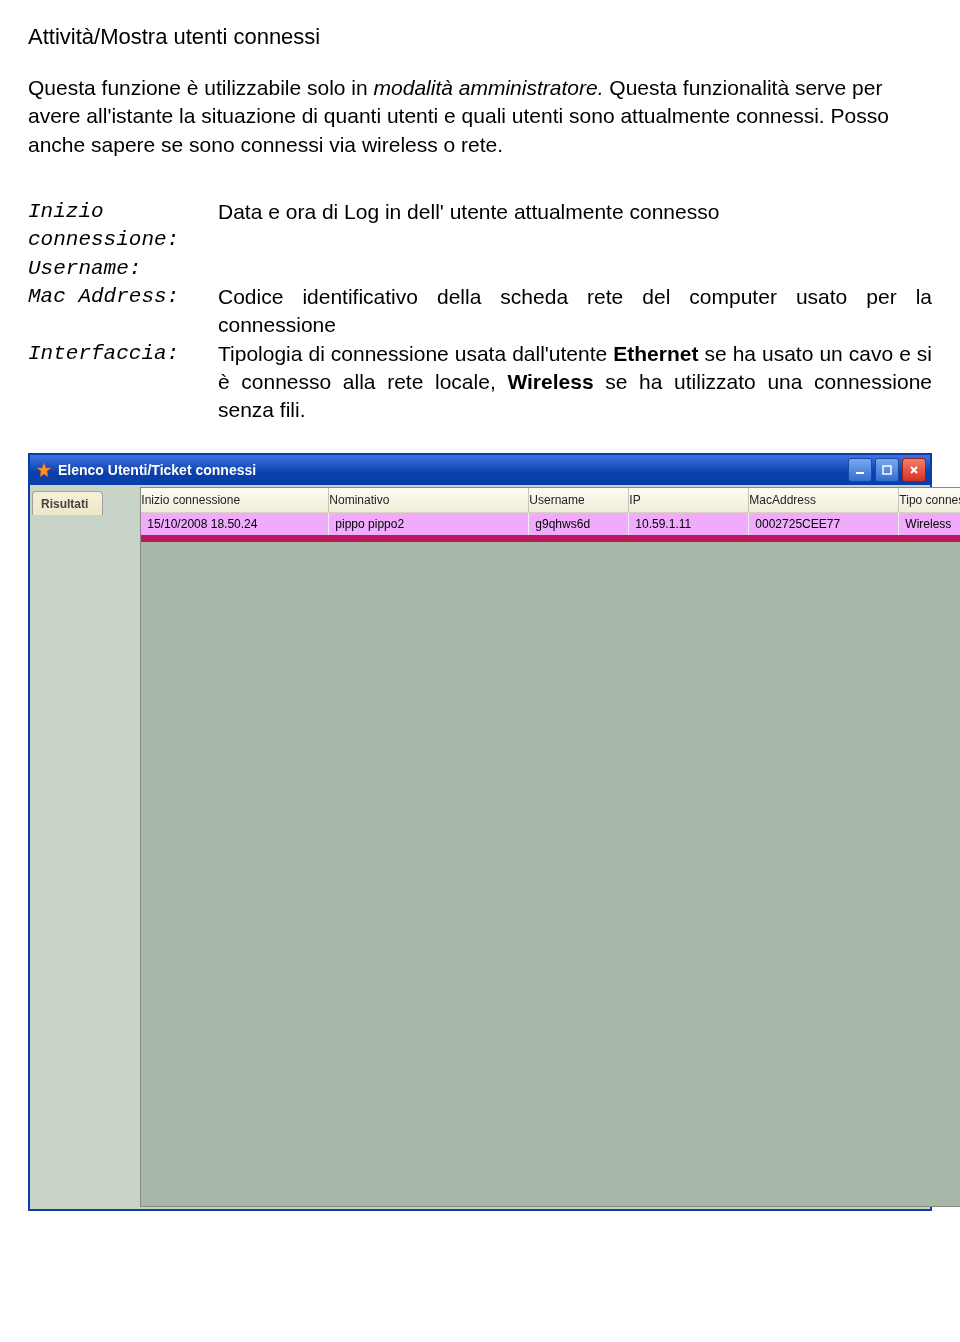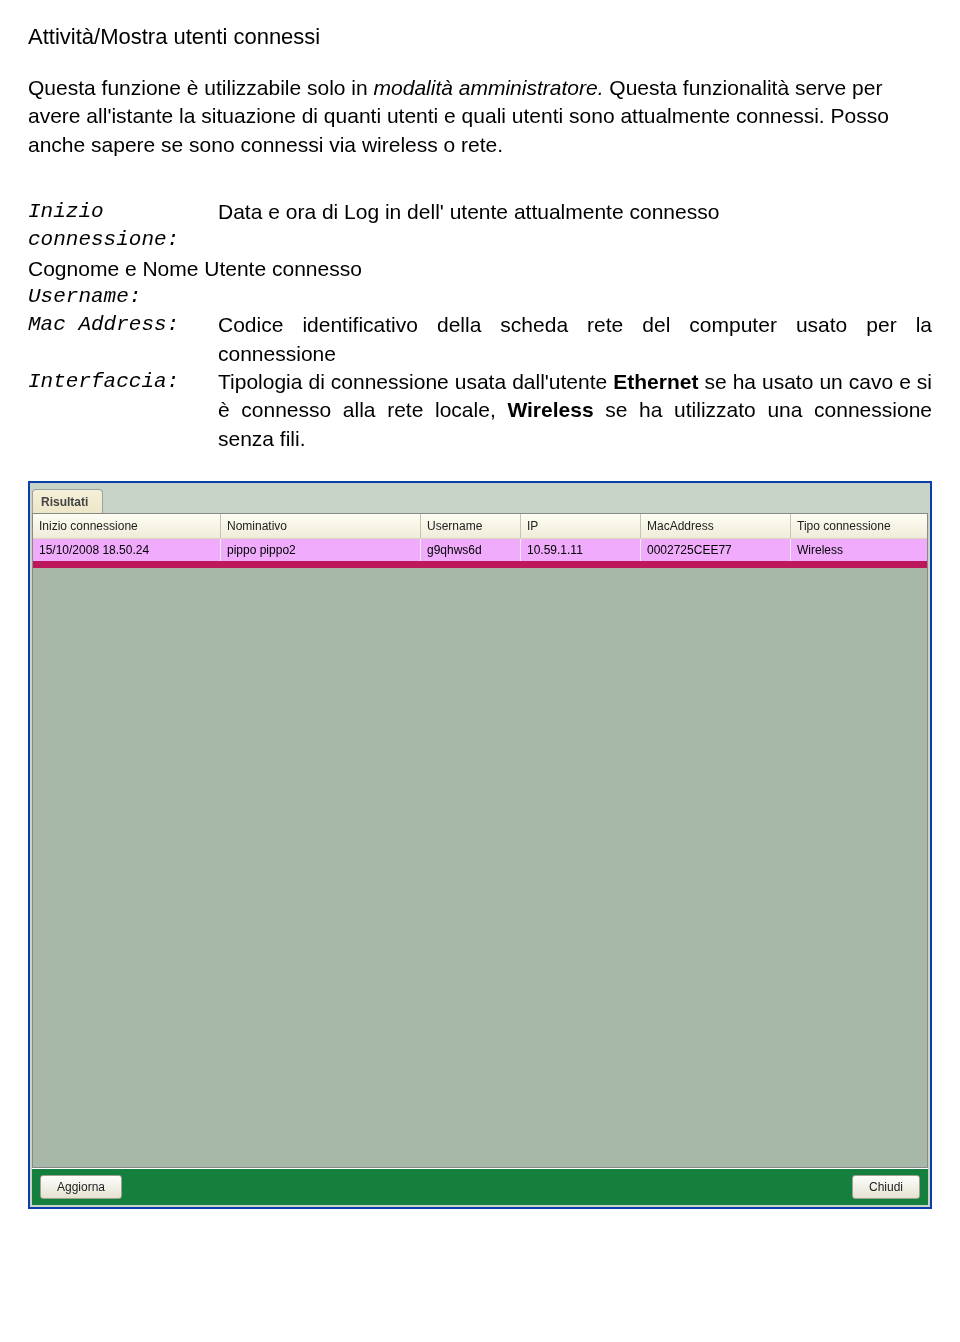"Cognome e Nome Utente connesso" div.def-desc { html: <div>Cognome e Nome Utente connesso</div> -> none }
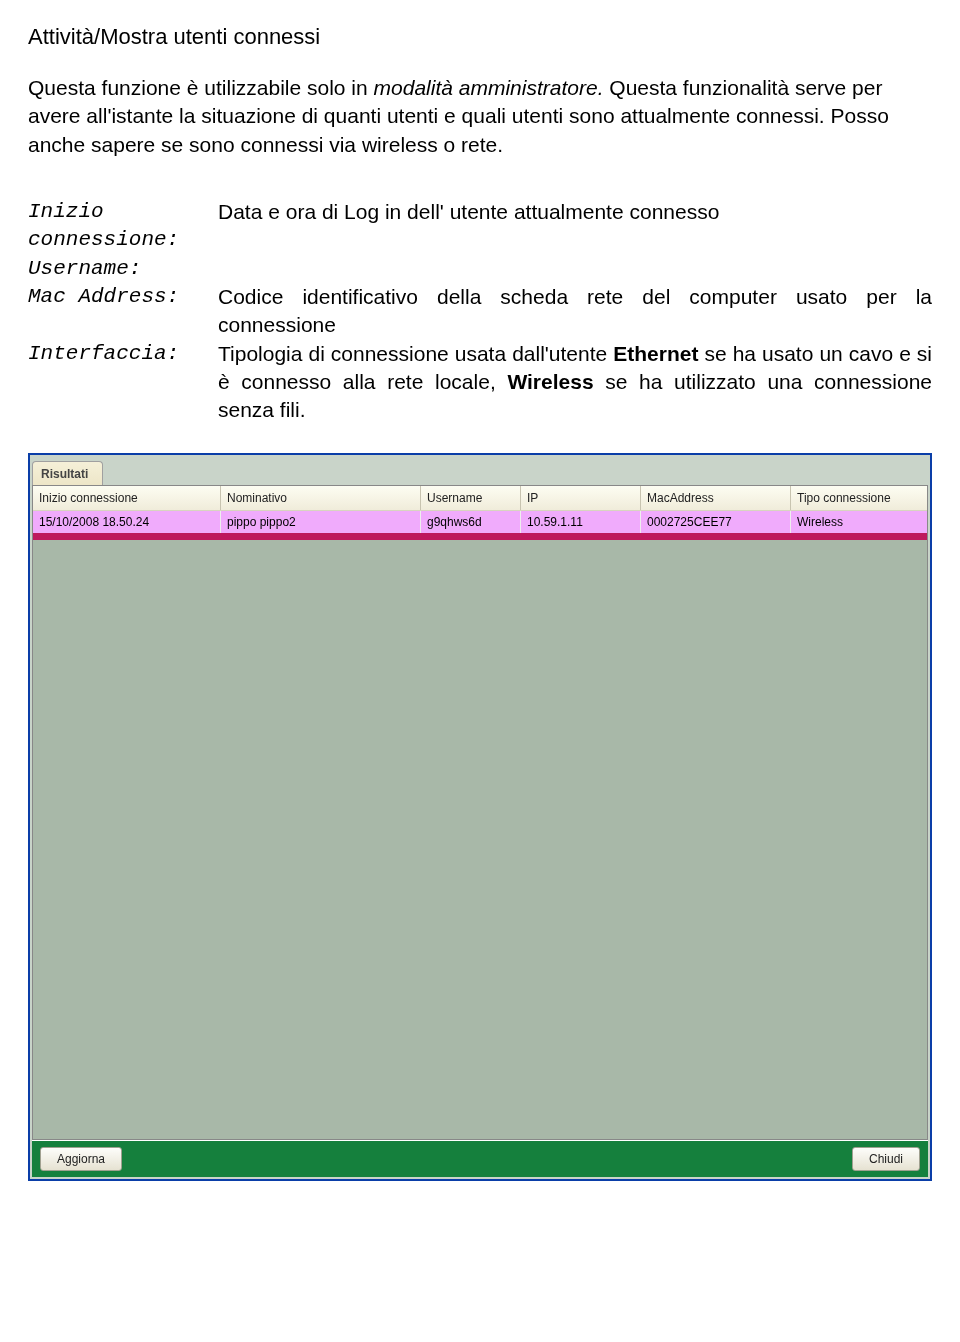"Elenco Utenti/Ticket connessi" div.titlebar { html: none -> <div> <span> <svg> <polygon></polygon> </svg> </span> <span>Elenco Utenti/Ticket connessi</span> <div> <div> <svg> <rect></rect> </svg> </div> <div> <svg> <rect></rect> </svg> </div> <div> <svg> <line></line> <line></line> </svg> </div> </div> </div> }
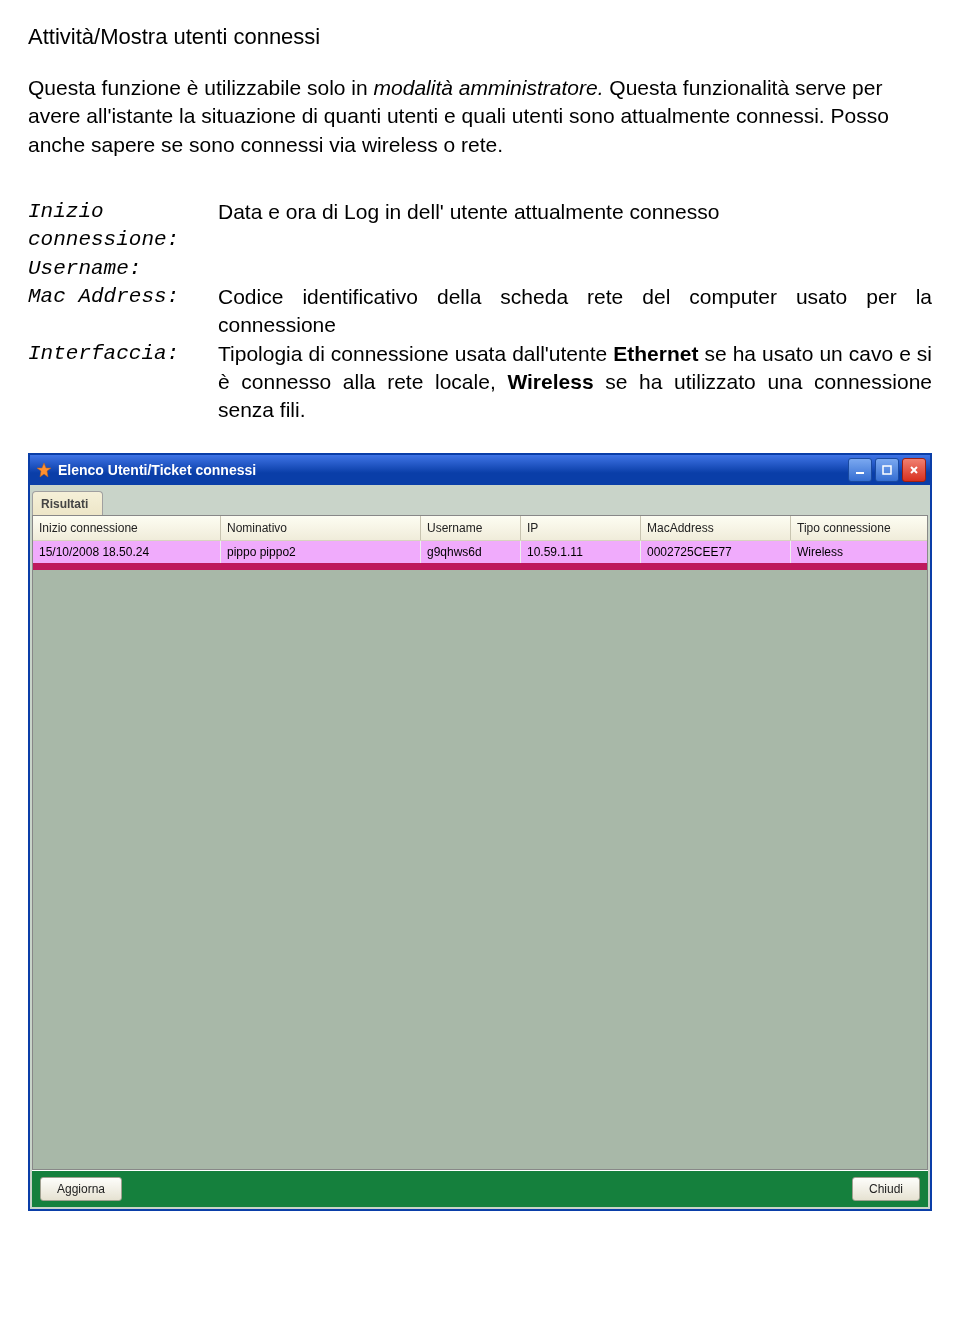"Risultati" .client { flex-direction: column -> row; gap: none -> 37px }
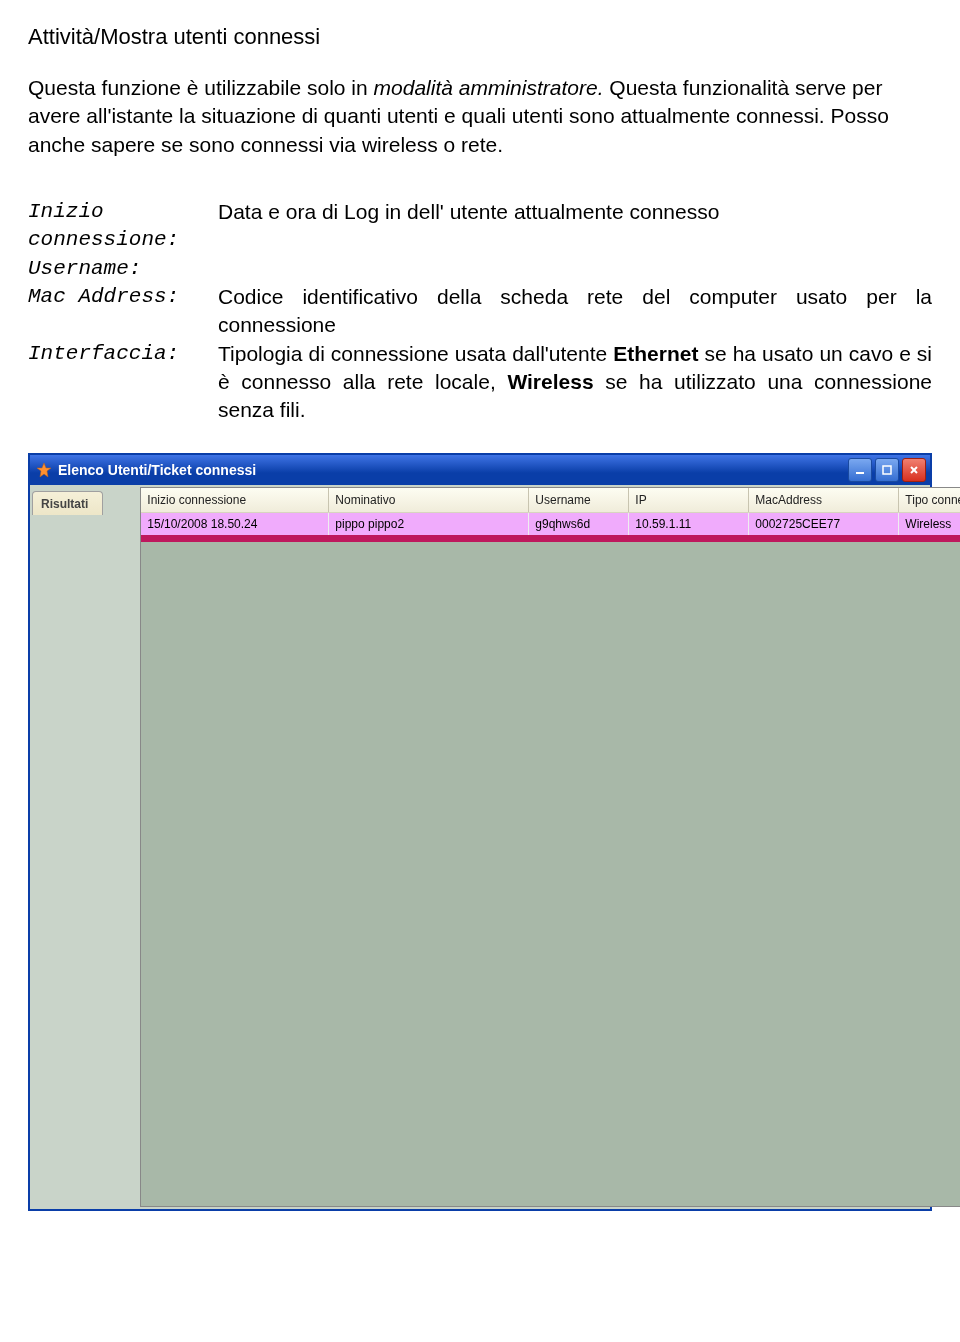"Inizio connessione" .grid-header .col { padding: 5px 6px -> 5px 0 }
